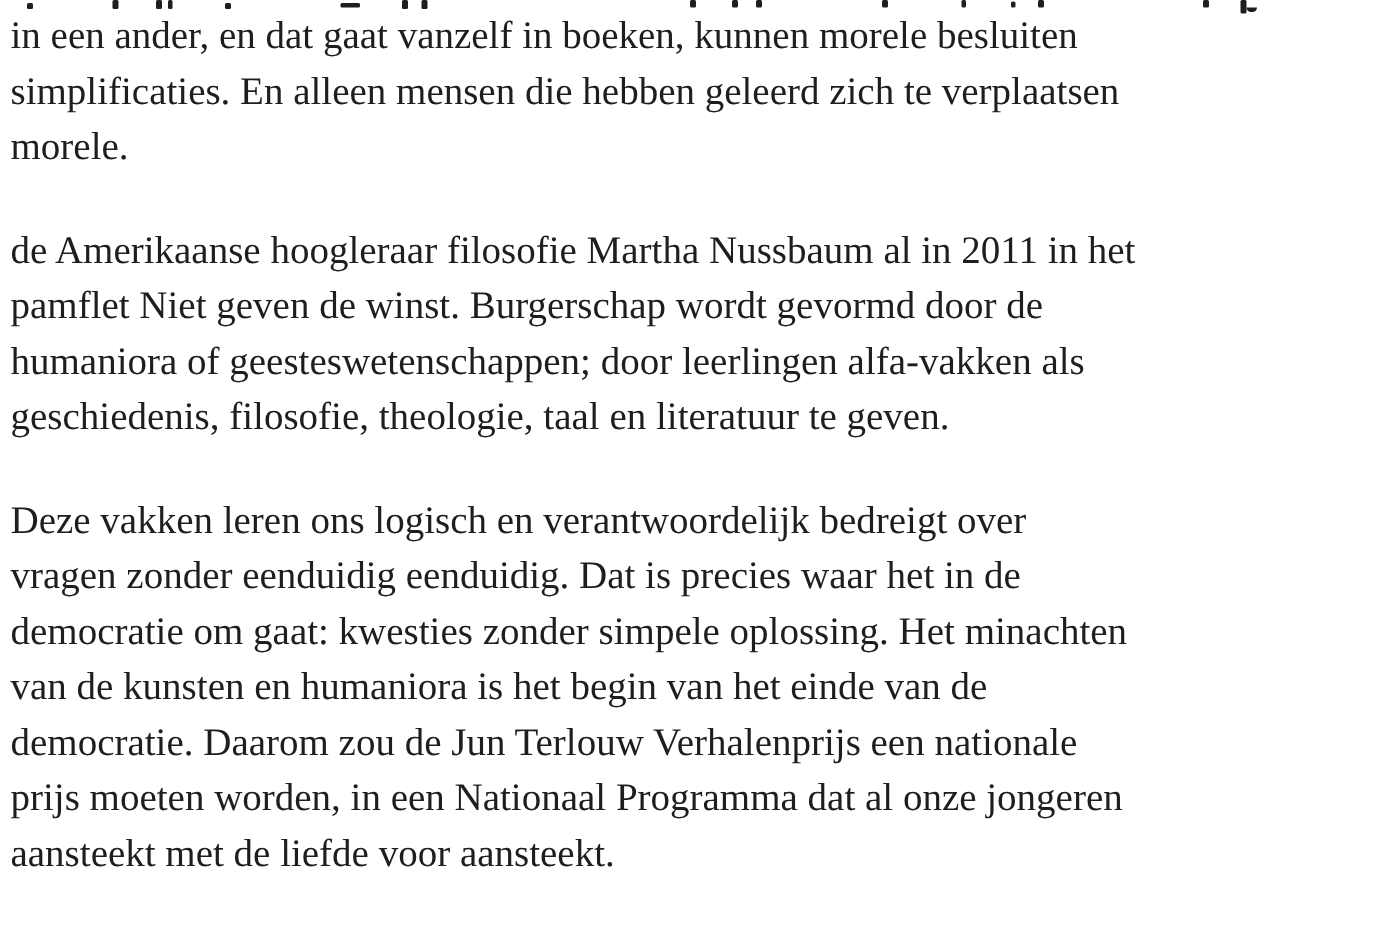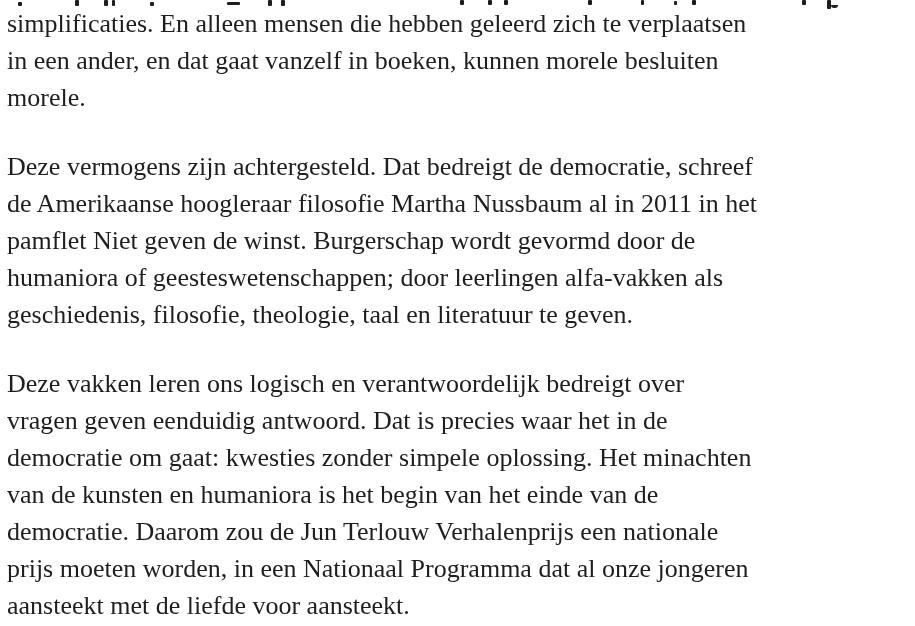"simplificaties. En alleen mensen die" span.line { order: before "in een ander, en dat" -> after "in een ander, en dat" }
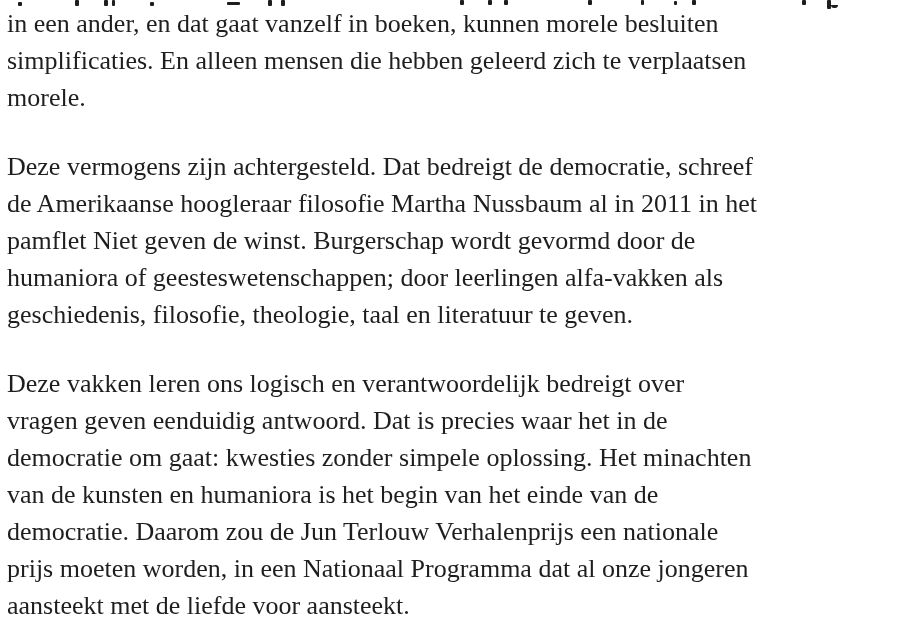"Deze vermogens zijn achtergesteld. Dat" span.line { html: <span>Deze vermogens zijn achtergesteld. Dat bedreigt de democratie, schreef</span> -> none }
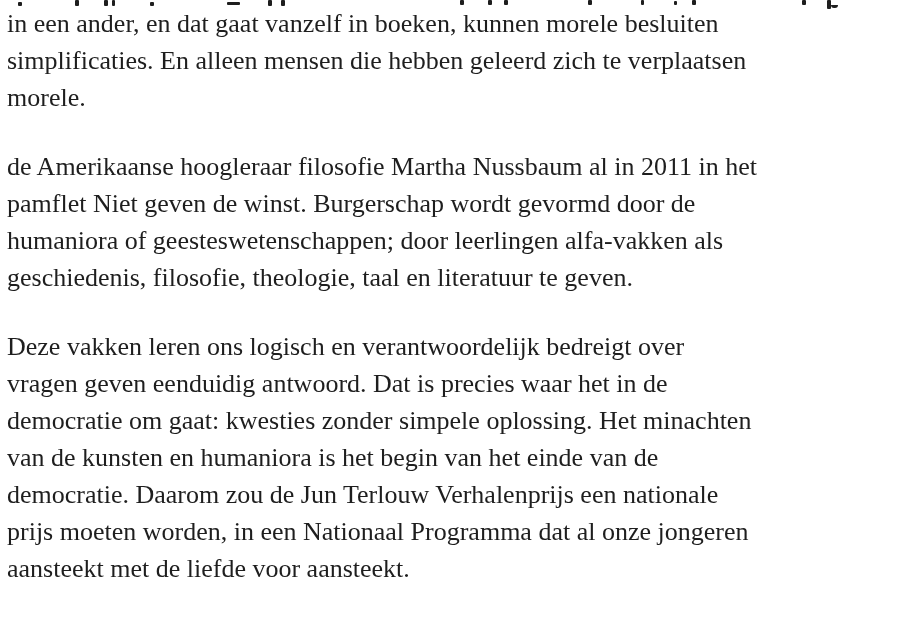"vragen geven eenduidig antwoord. Dat" span.line { text: geven eenduidig antwoord -> zonder eenduidig eenduidig }
